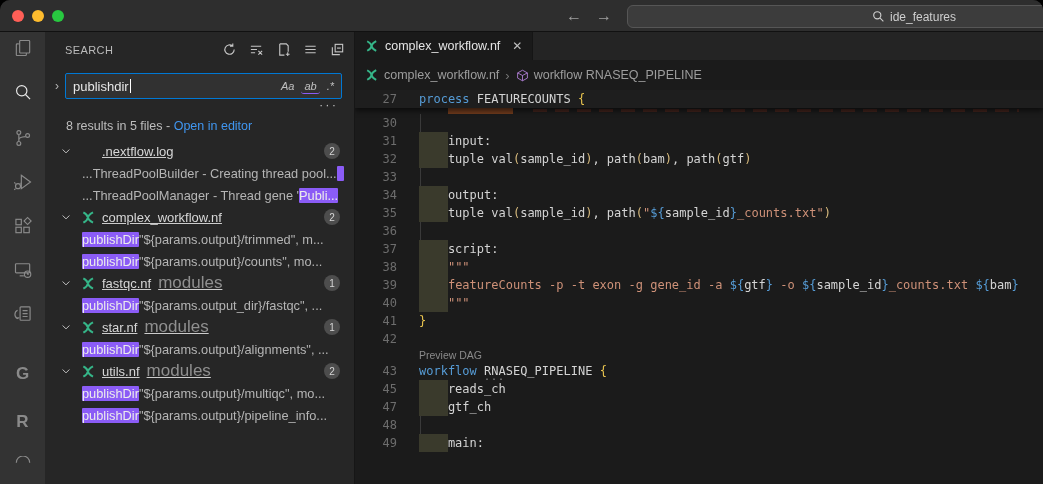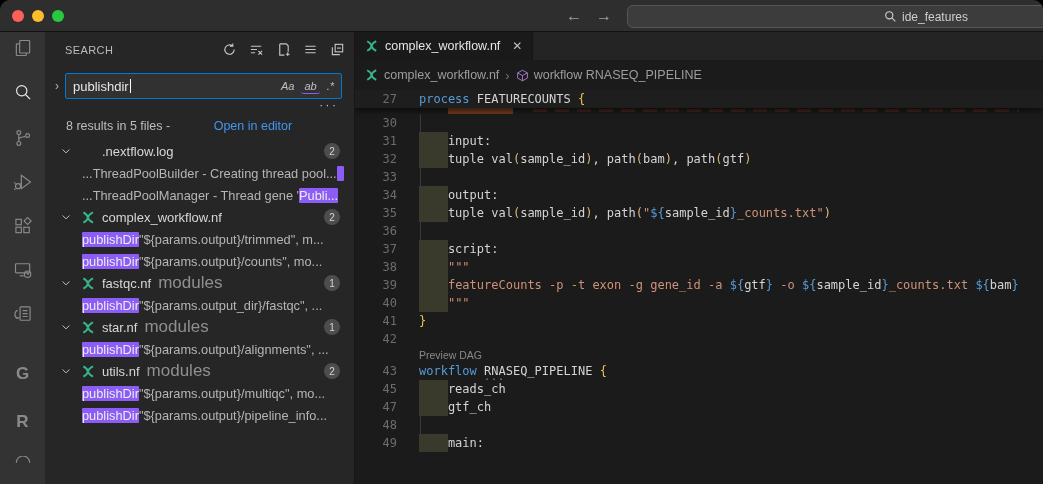"ide_features" .cmd-inner { left: 256px -> 244px }
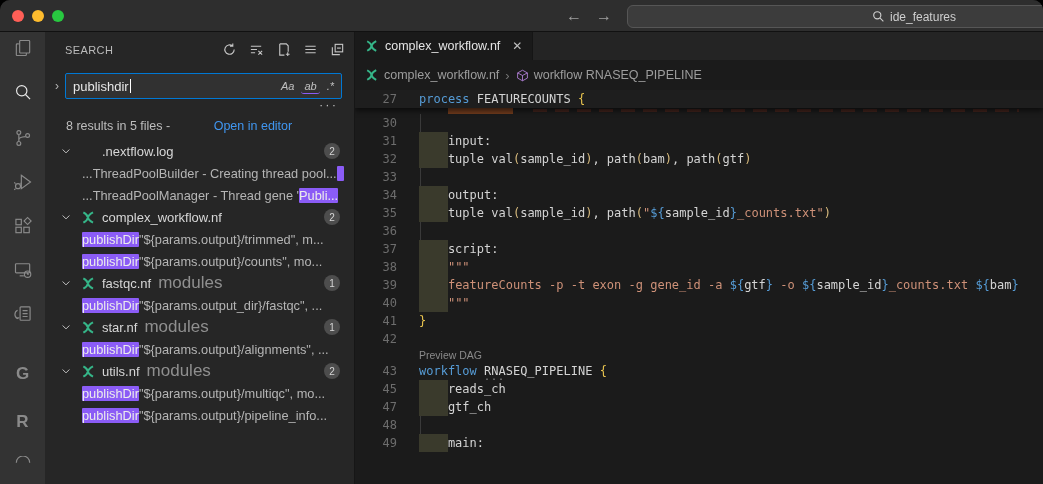"Open in editor" .summary a { margin-left: 40px -> none }
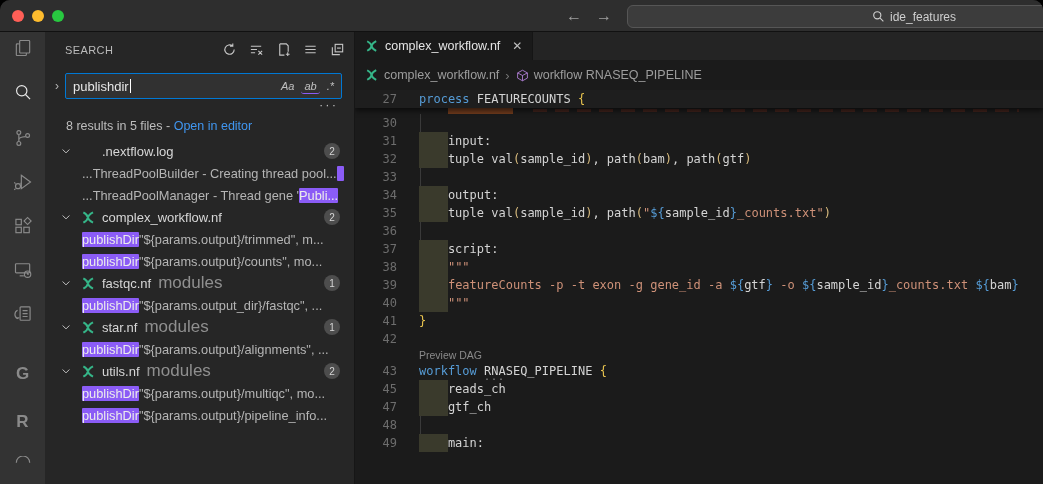".nextflow.log" .trow.file { text-decoration: none -> underline }
